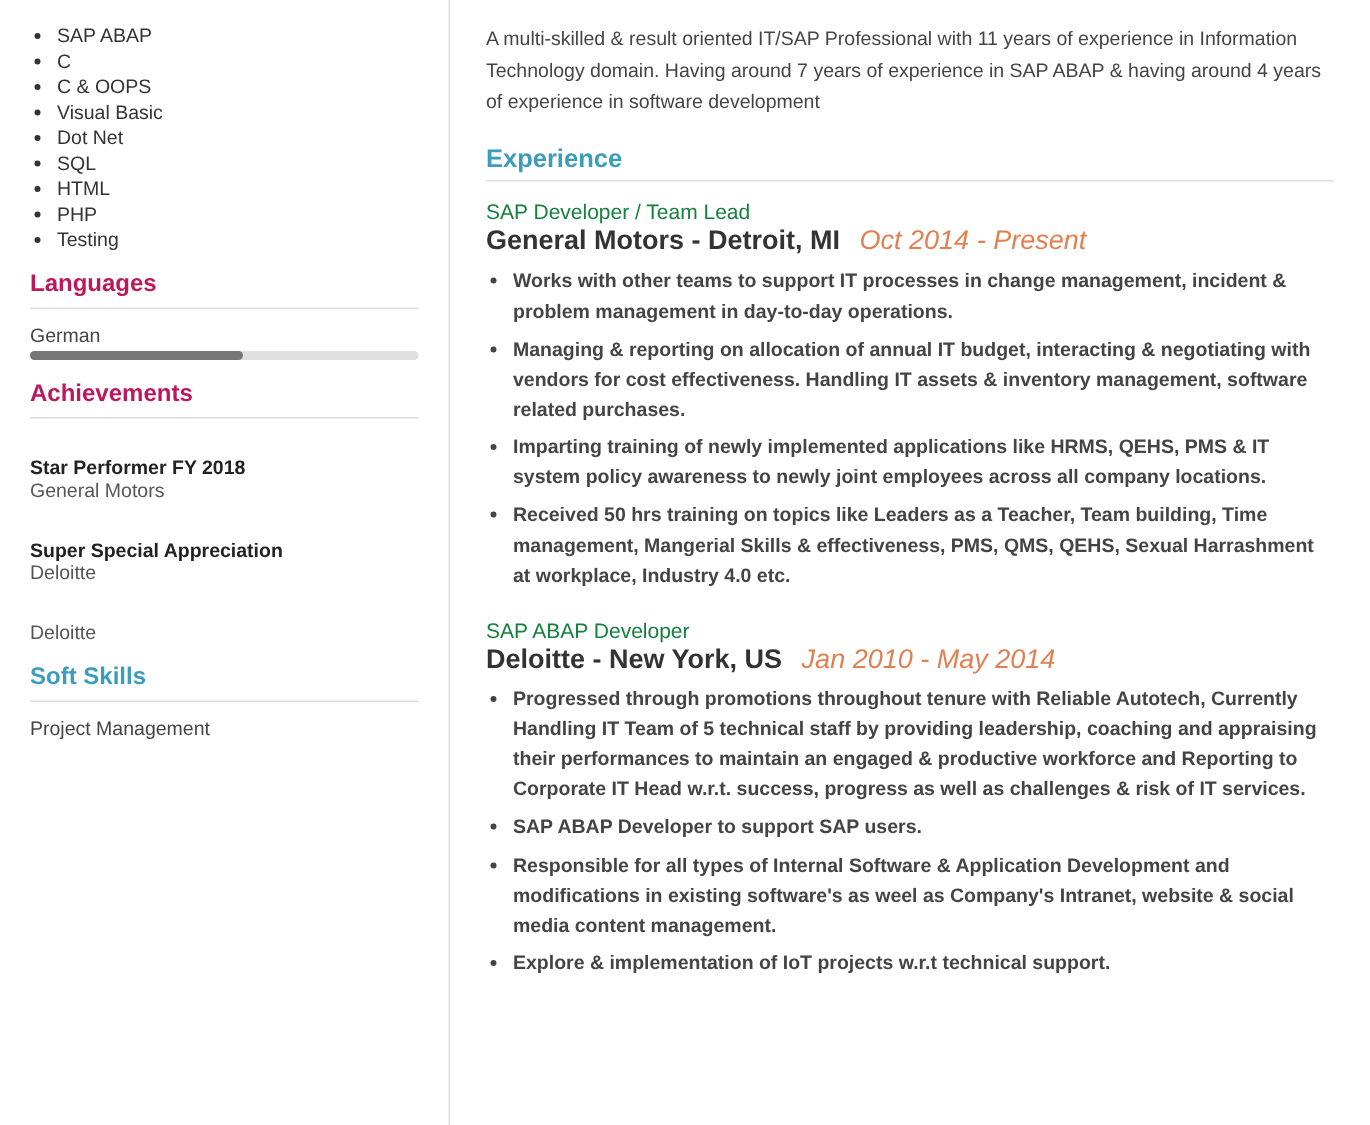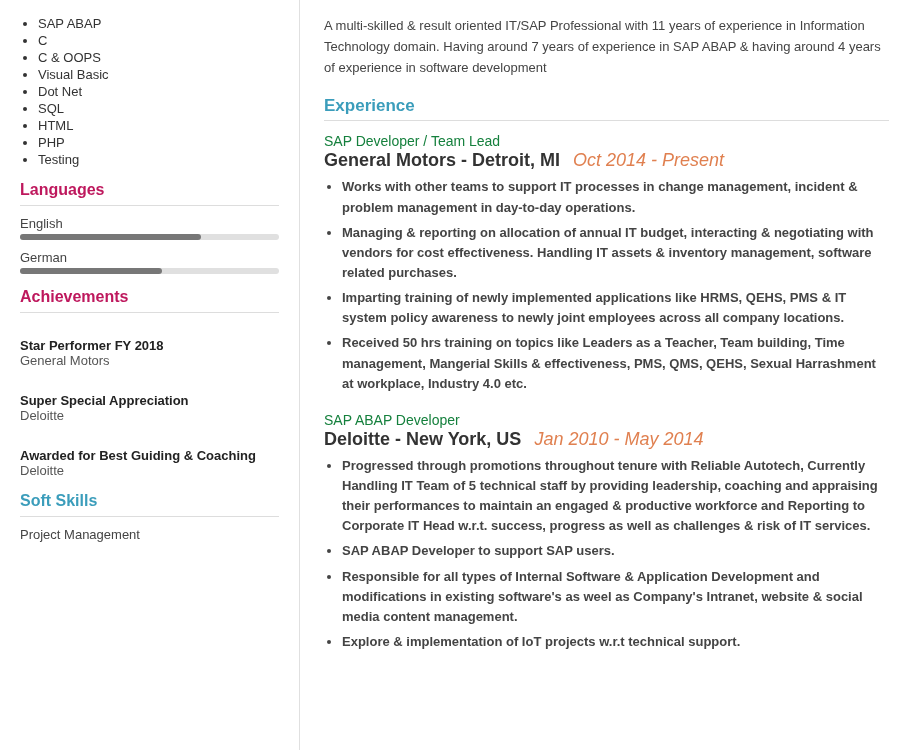"English" div.language-item { html: <div> <div>English</div> <div> <div></div> </div> </div> -> none }
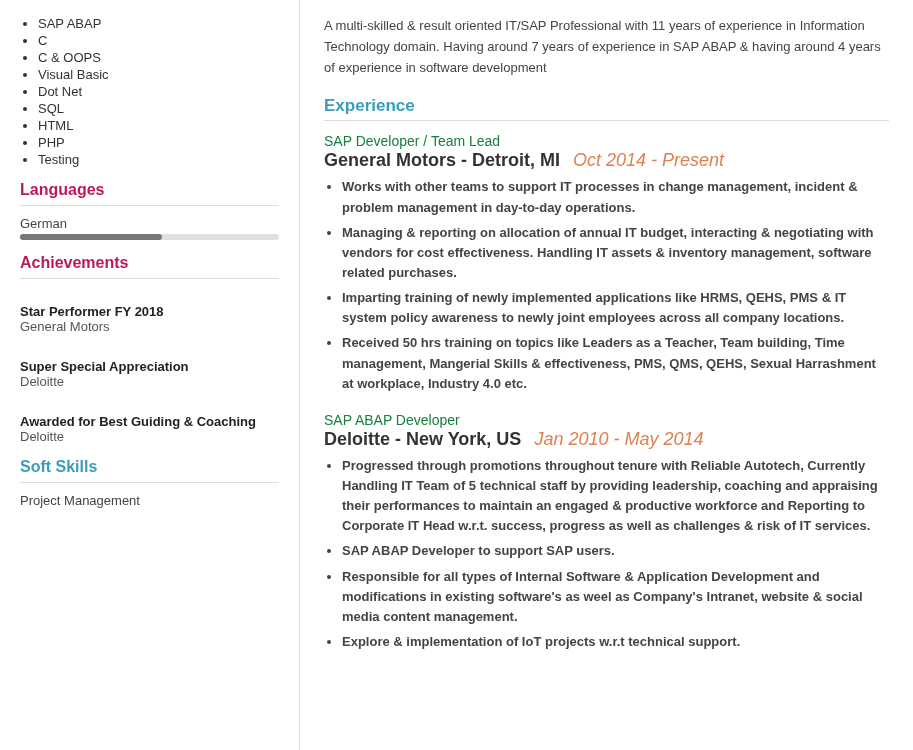"Awarded for Best Guiding &" div.achievement-title { html: <div>Awarded for Best Guiding &amp; Coaching</div> -> none }
